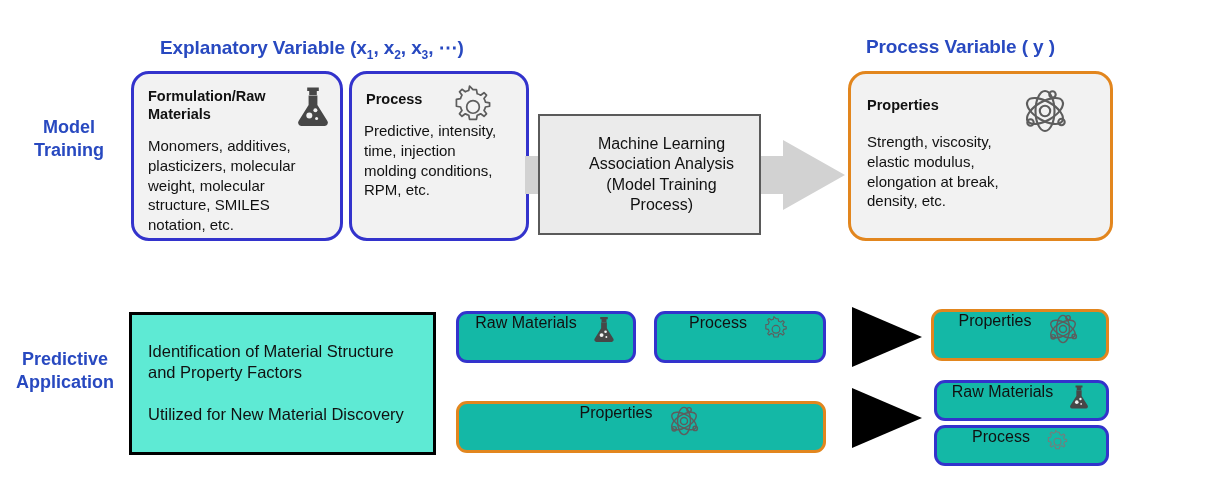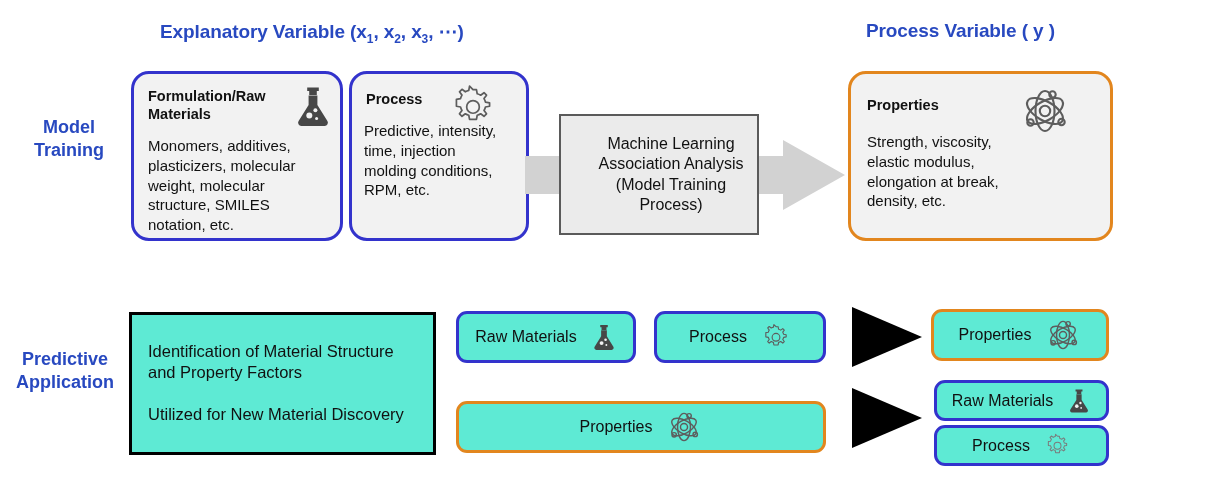"Explanatory Variable (x1, x2, x3," .section-title { margin-top: none -> 16px }
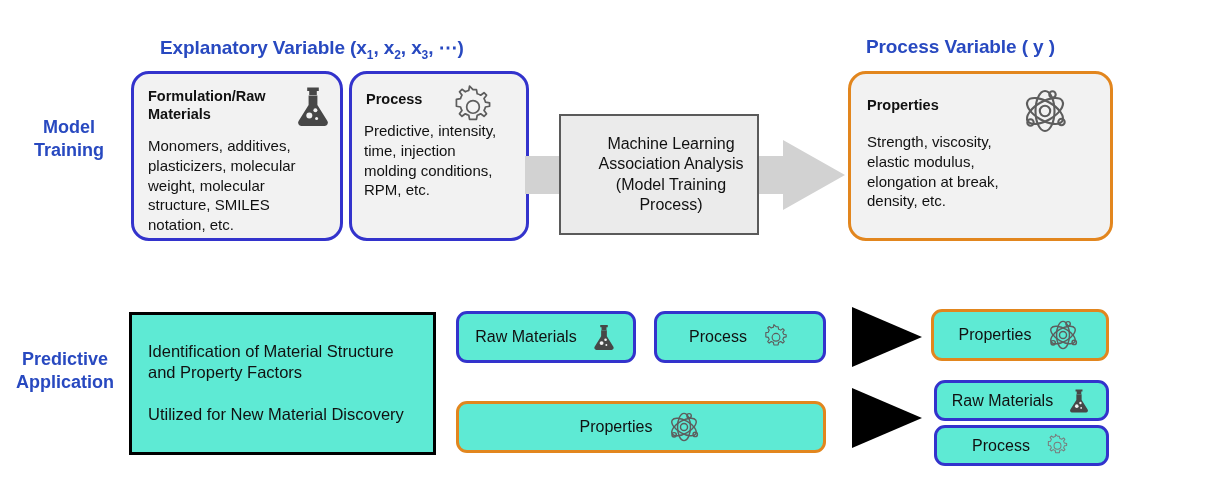"Machine Learning" div.abs { left: 559px -> 538px; width: 200px -> 223px }
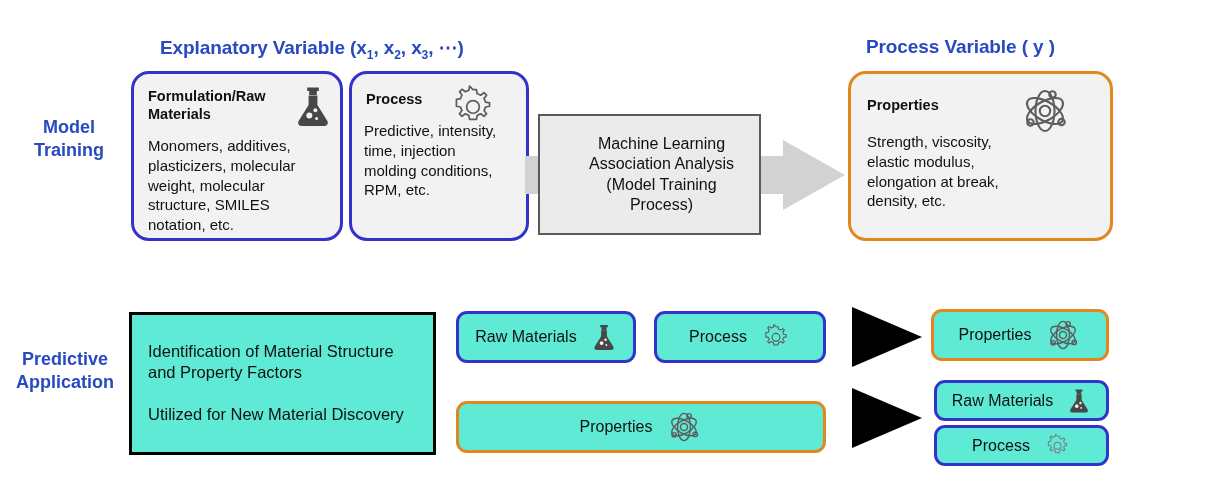"Raw Materials" .pill { align-items: center -> none; background: #5eead4 -> #14b8a6 }
